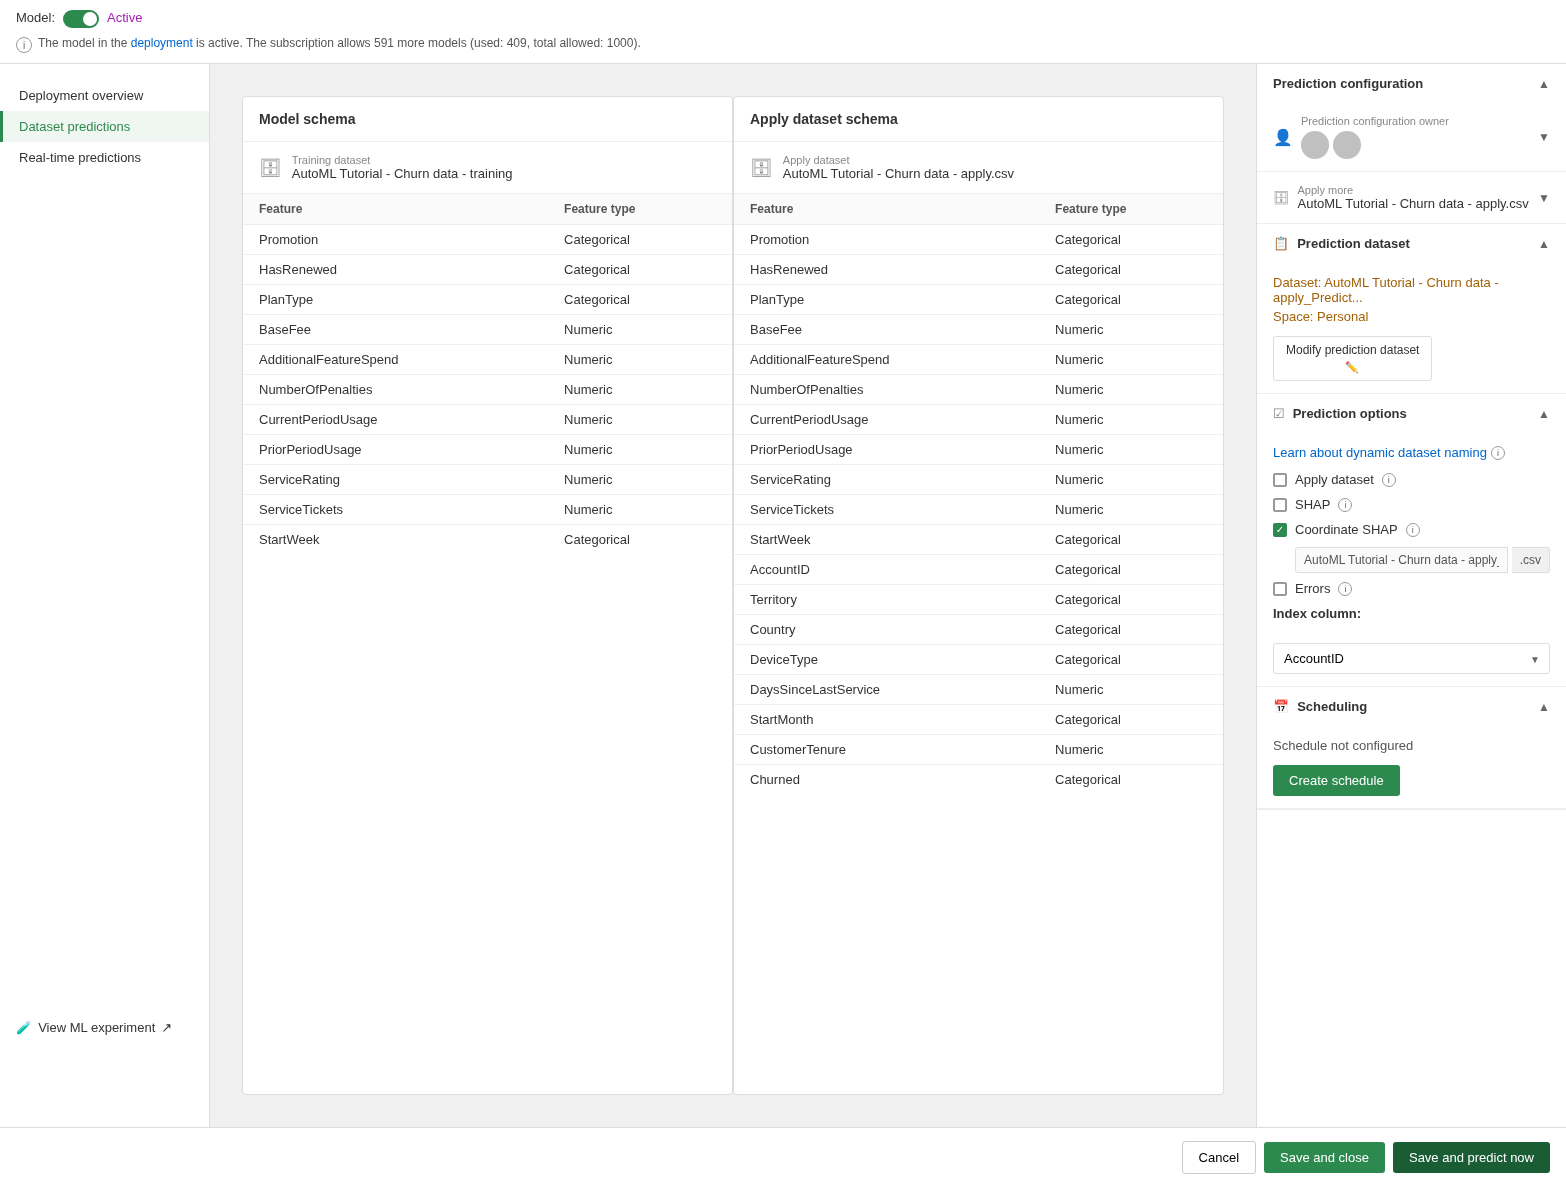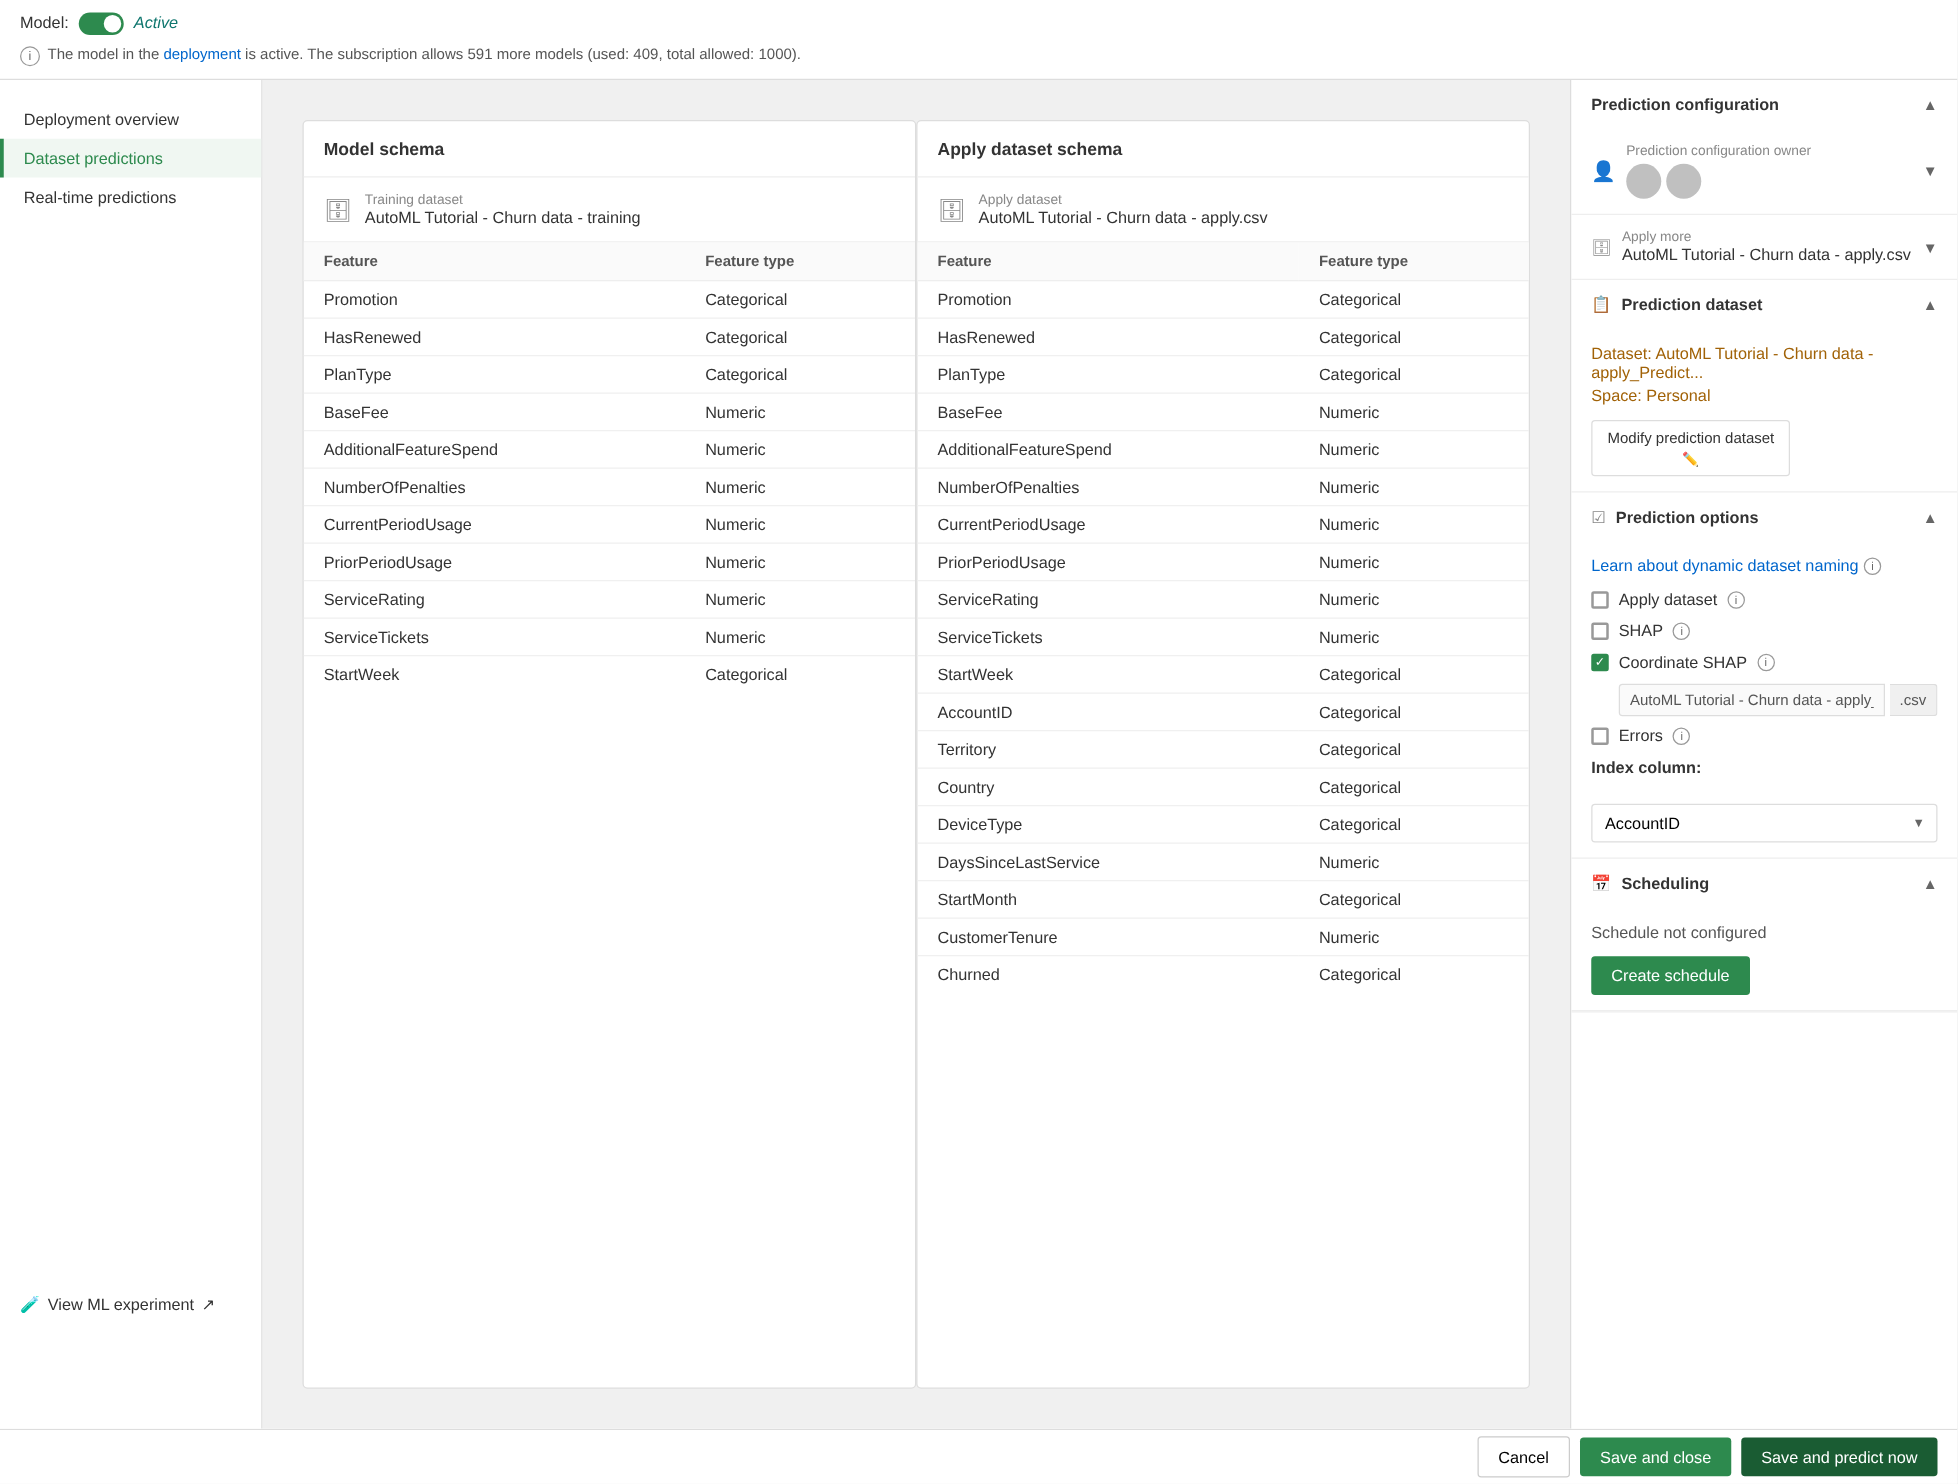"Active" .active-label { color: #0f766e -> #a21caf; font-style: italic -> none }
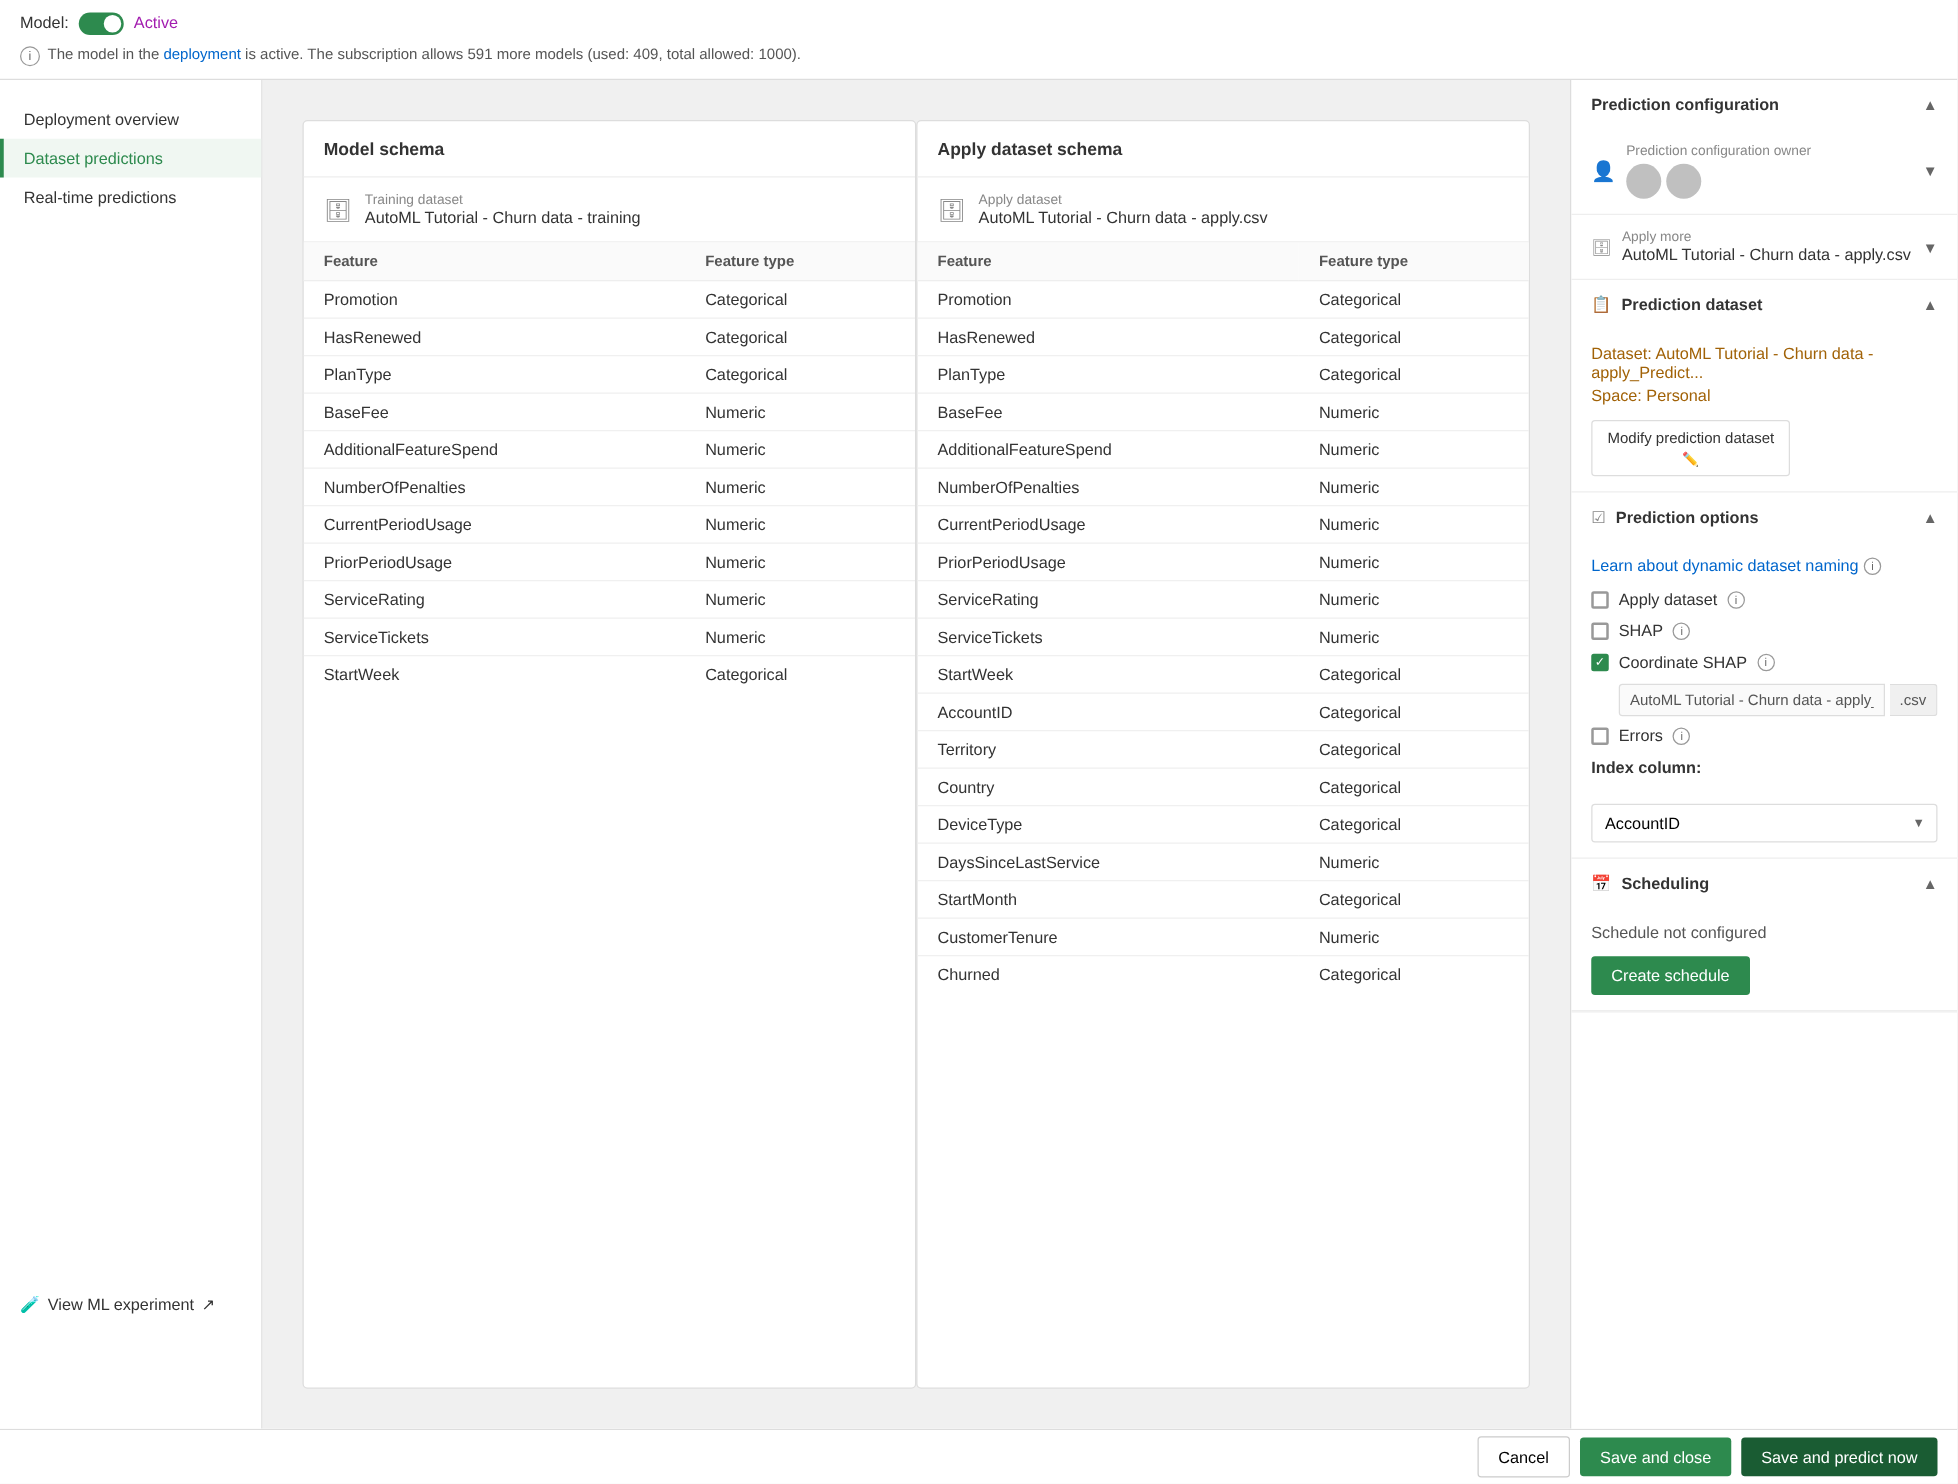"Cancel" .bottom-bar { height: 44px -> 60px }
